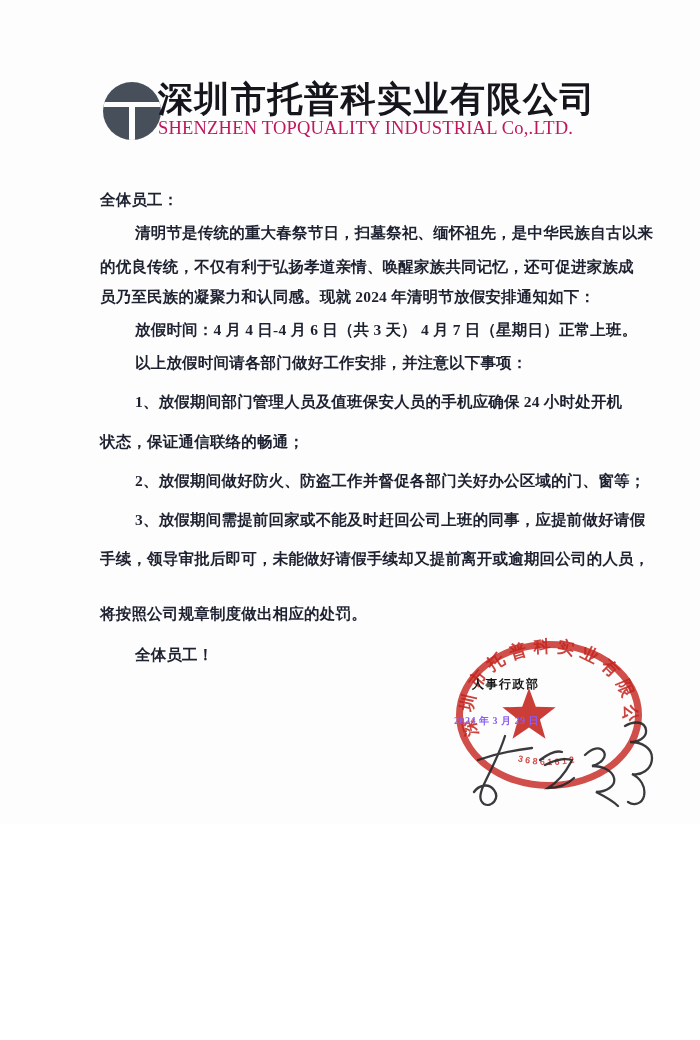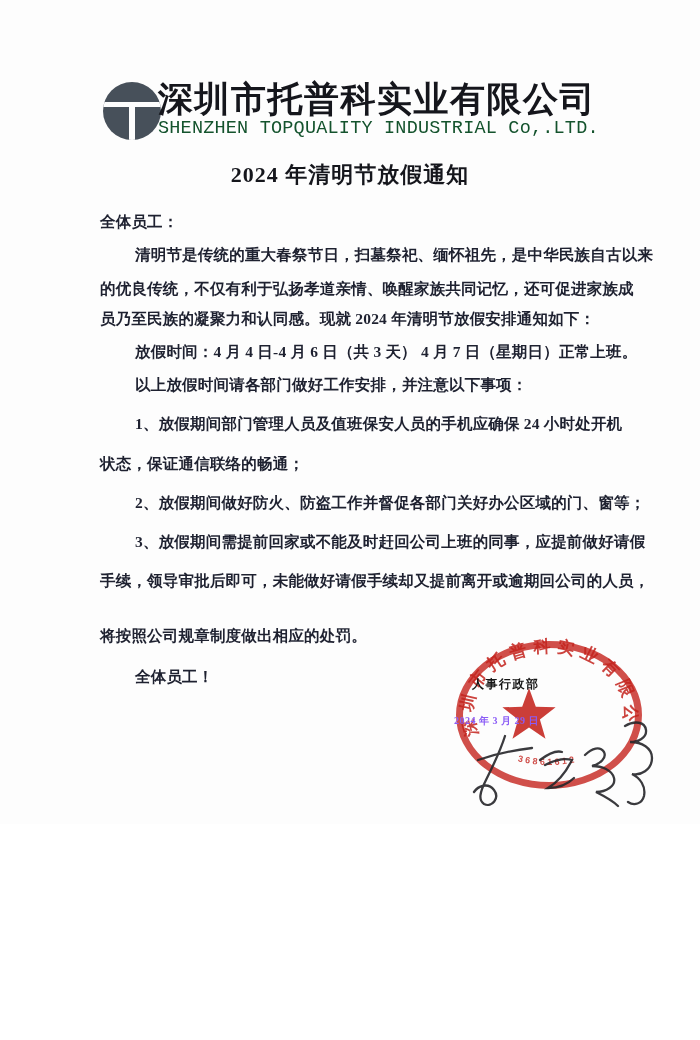"SHENZHEN TOPQUALITY INDUSTRIAL Co,.LTD." .company-en { color: #14532d -> #be185d; font-family: Liberation Mono, monospace -> Liberation Serif, serif }
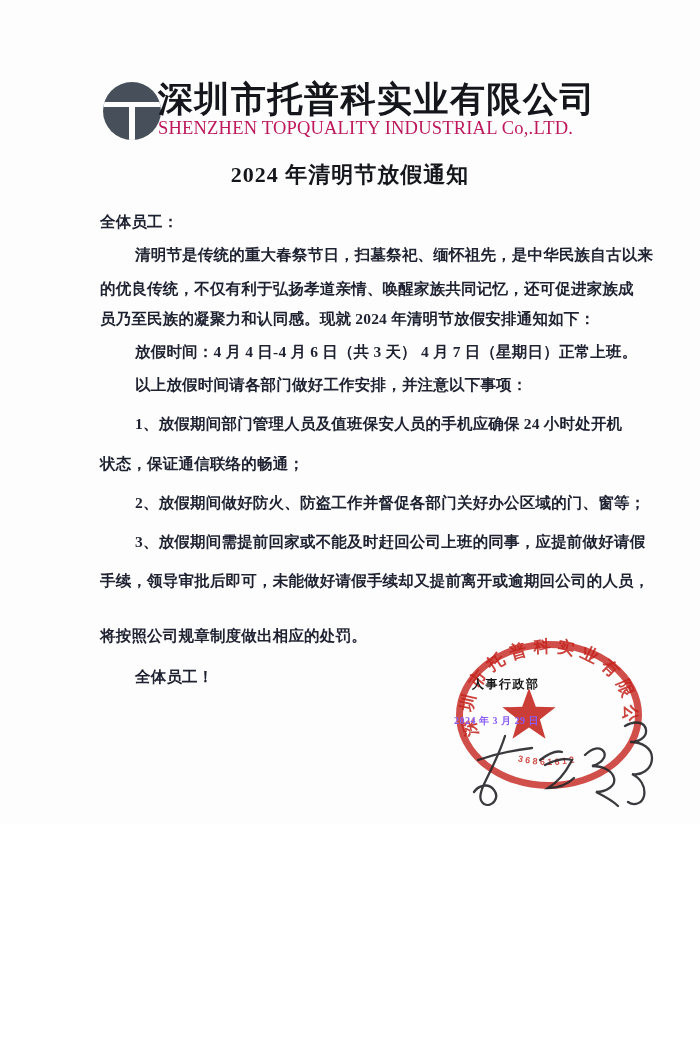"2024 年清明节放假通知" div.doc-title { html: <div>2024 年清明节放假通知</div> -> none }
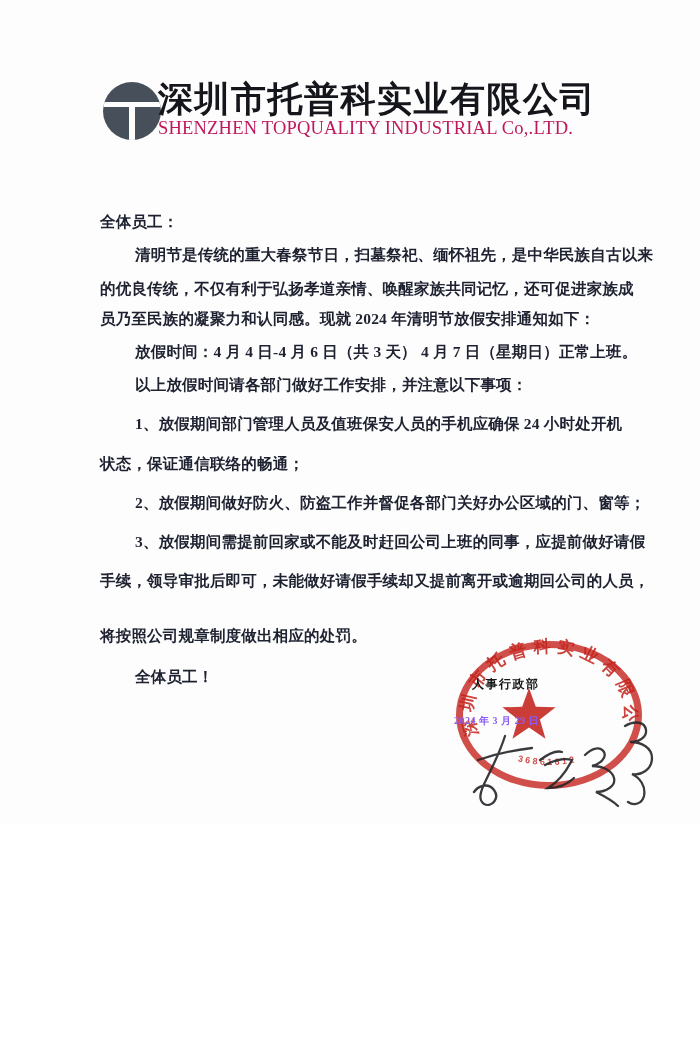"全体员工：" .body-text { top: 211px -> 189px }
